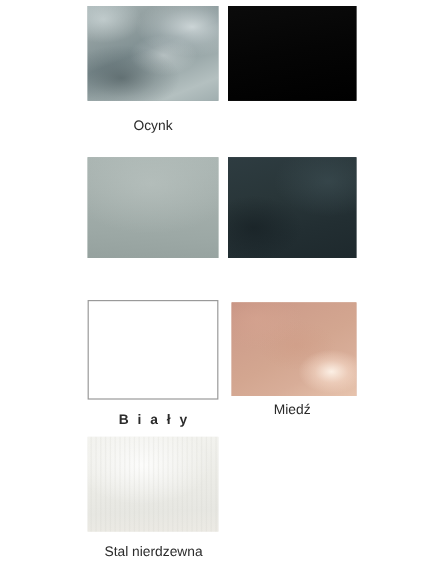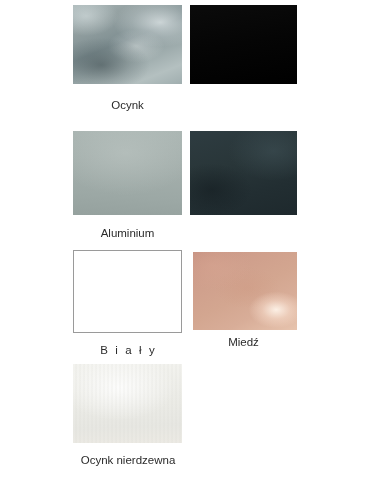"Aluminium" div.swatch-label { html: <div>Aluminium</div> -> none }
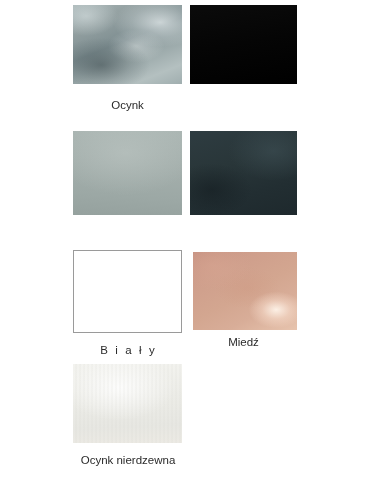"B i a ł y" .label-spaced { font-weight: none -> bold }
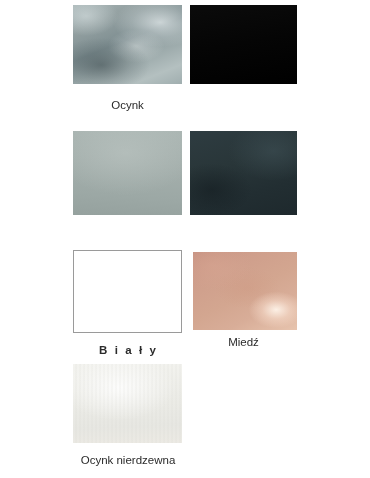"Ocynk nierdzewna" div.swatch-label { text: Ocynk -> Stal }
